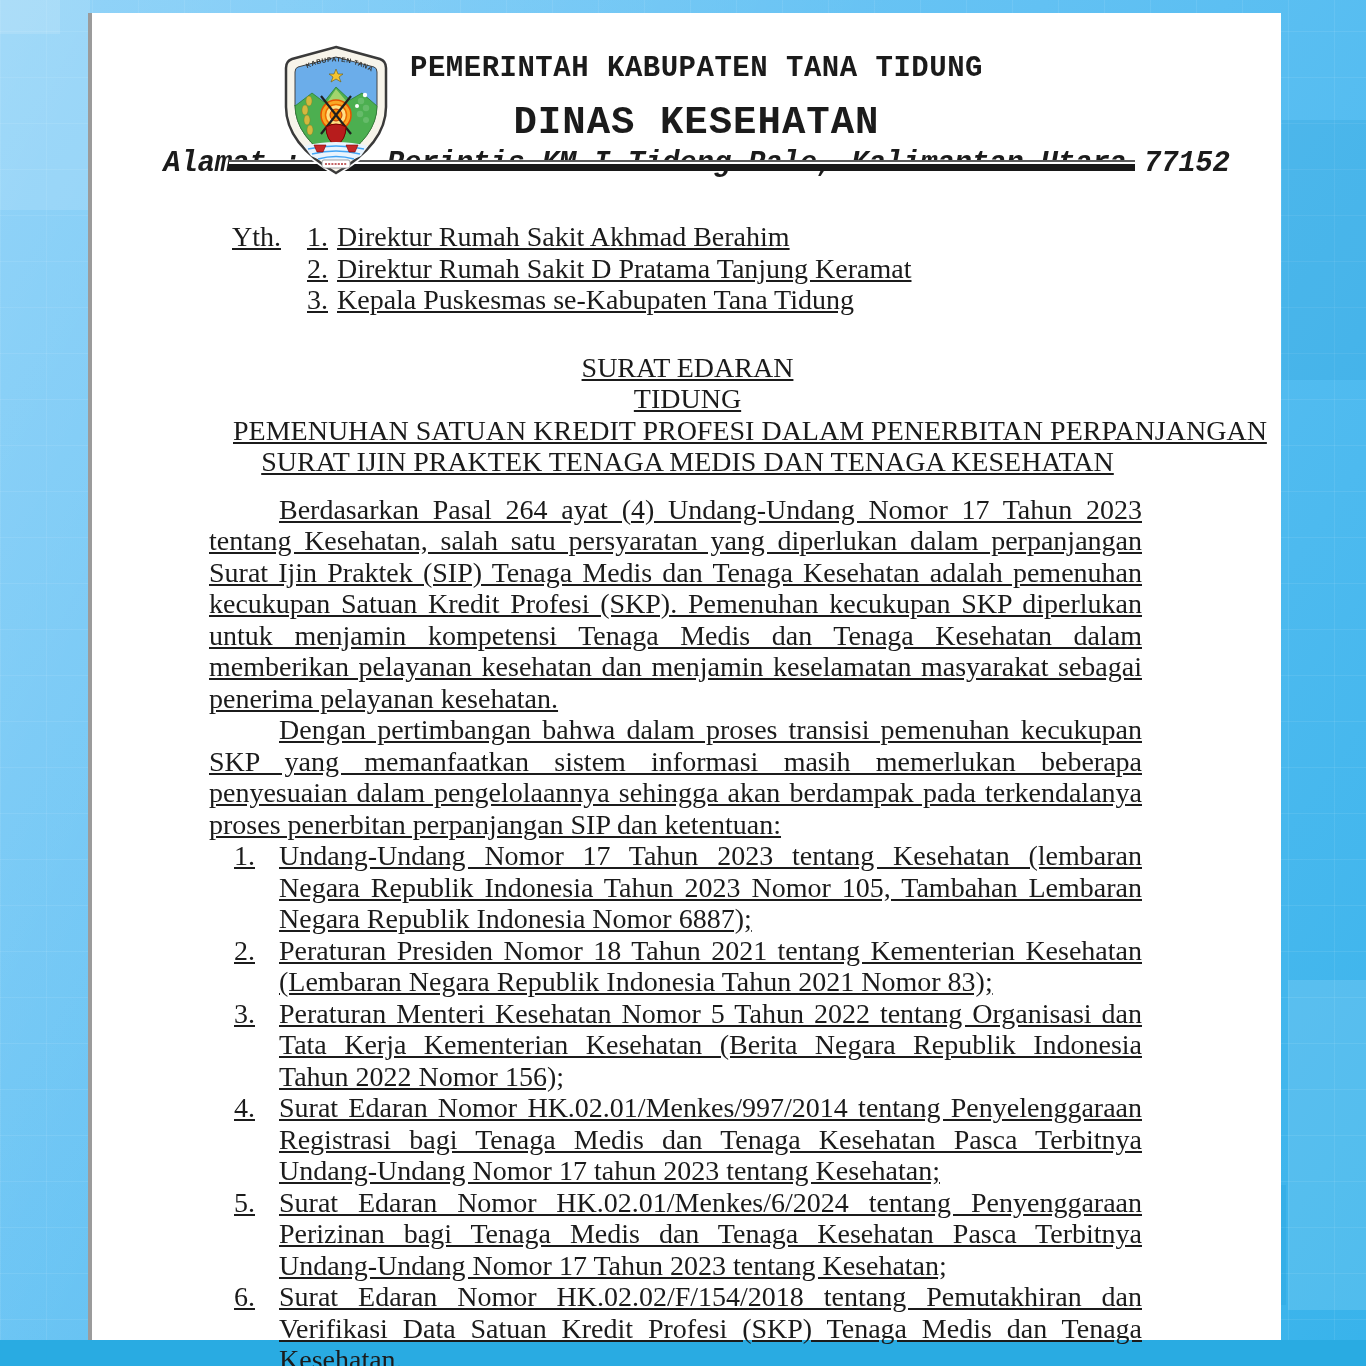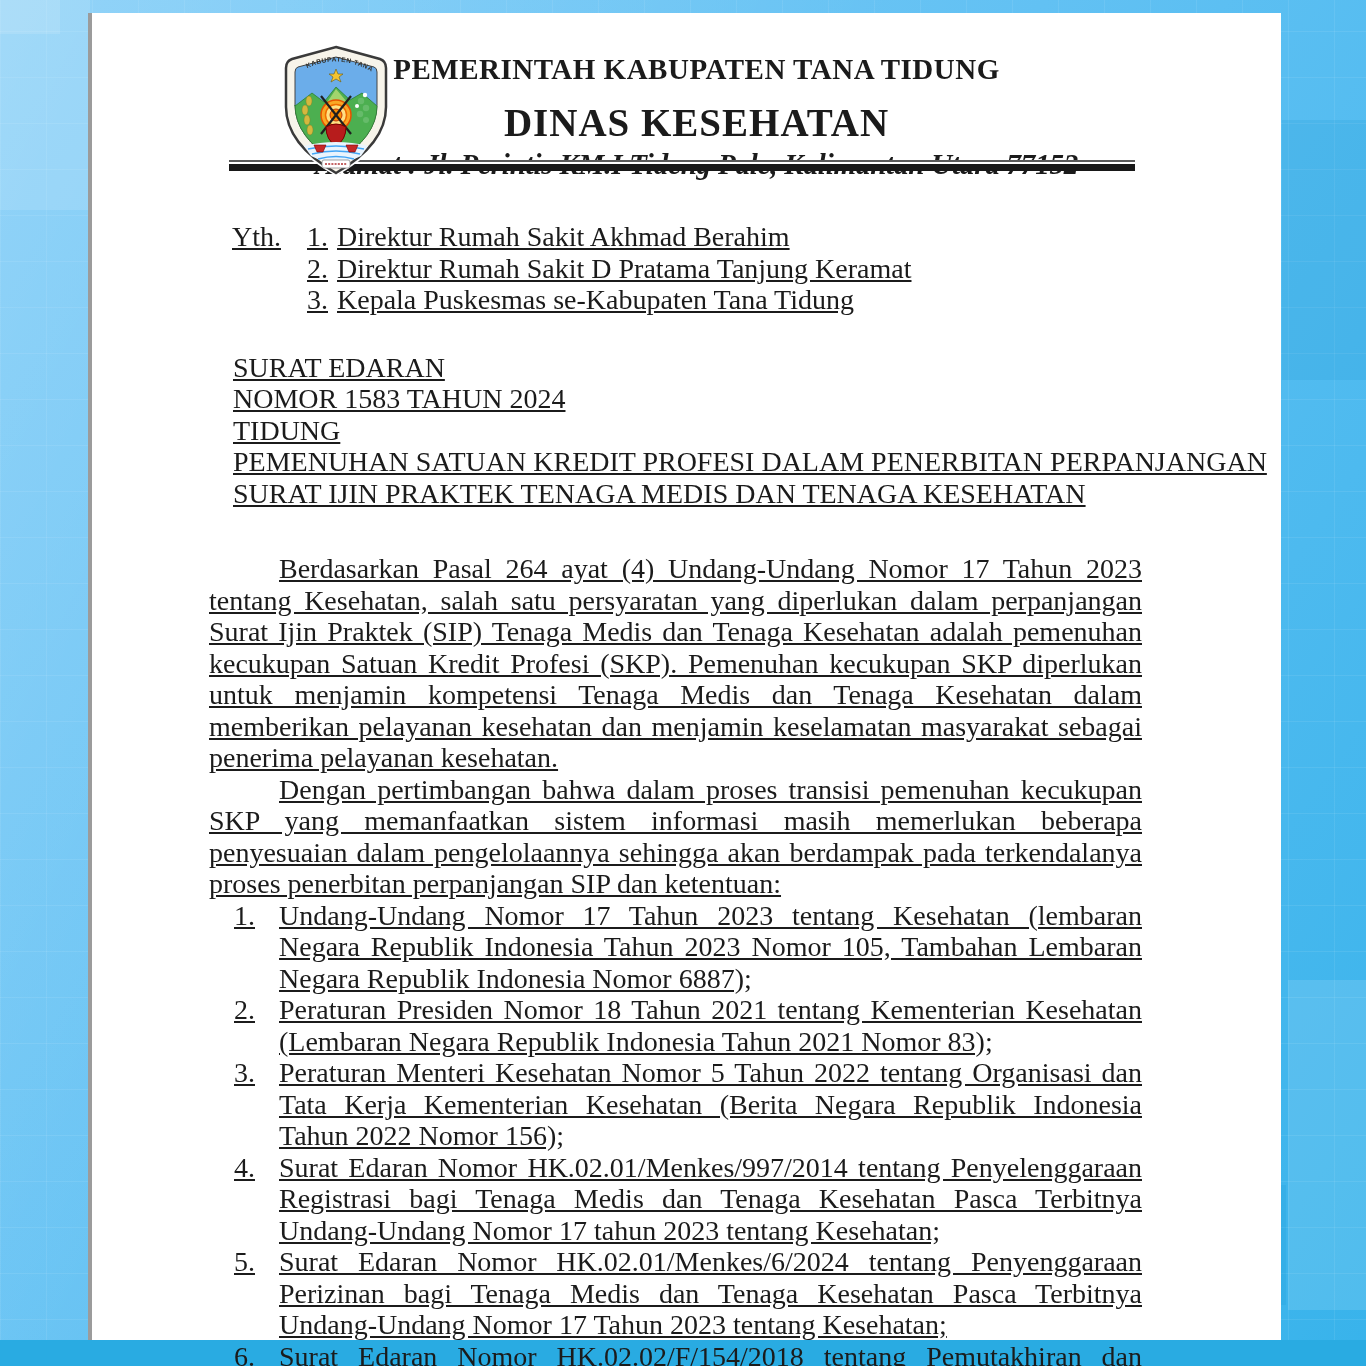"PEMERINTAH KABUPATEN TANA TIDUNG" .lh-text { font-family: Liberation Serif, serif -> Liberation Mono, monospace }
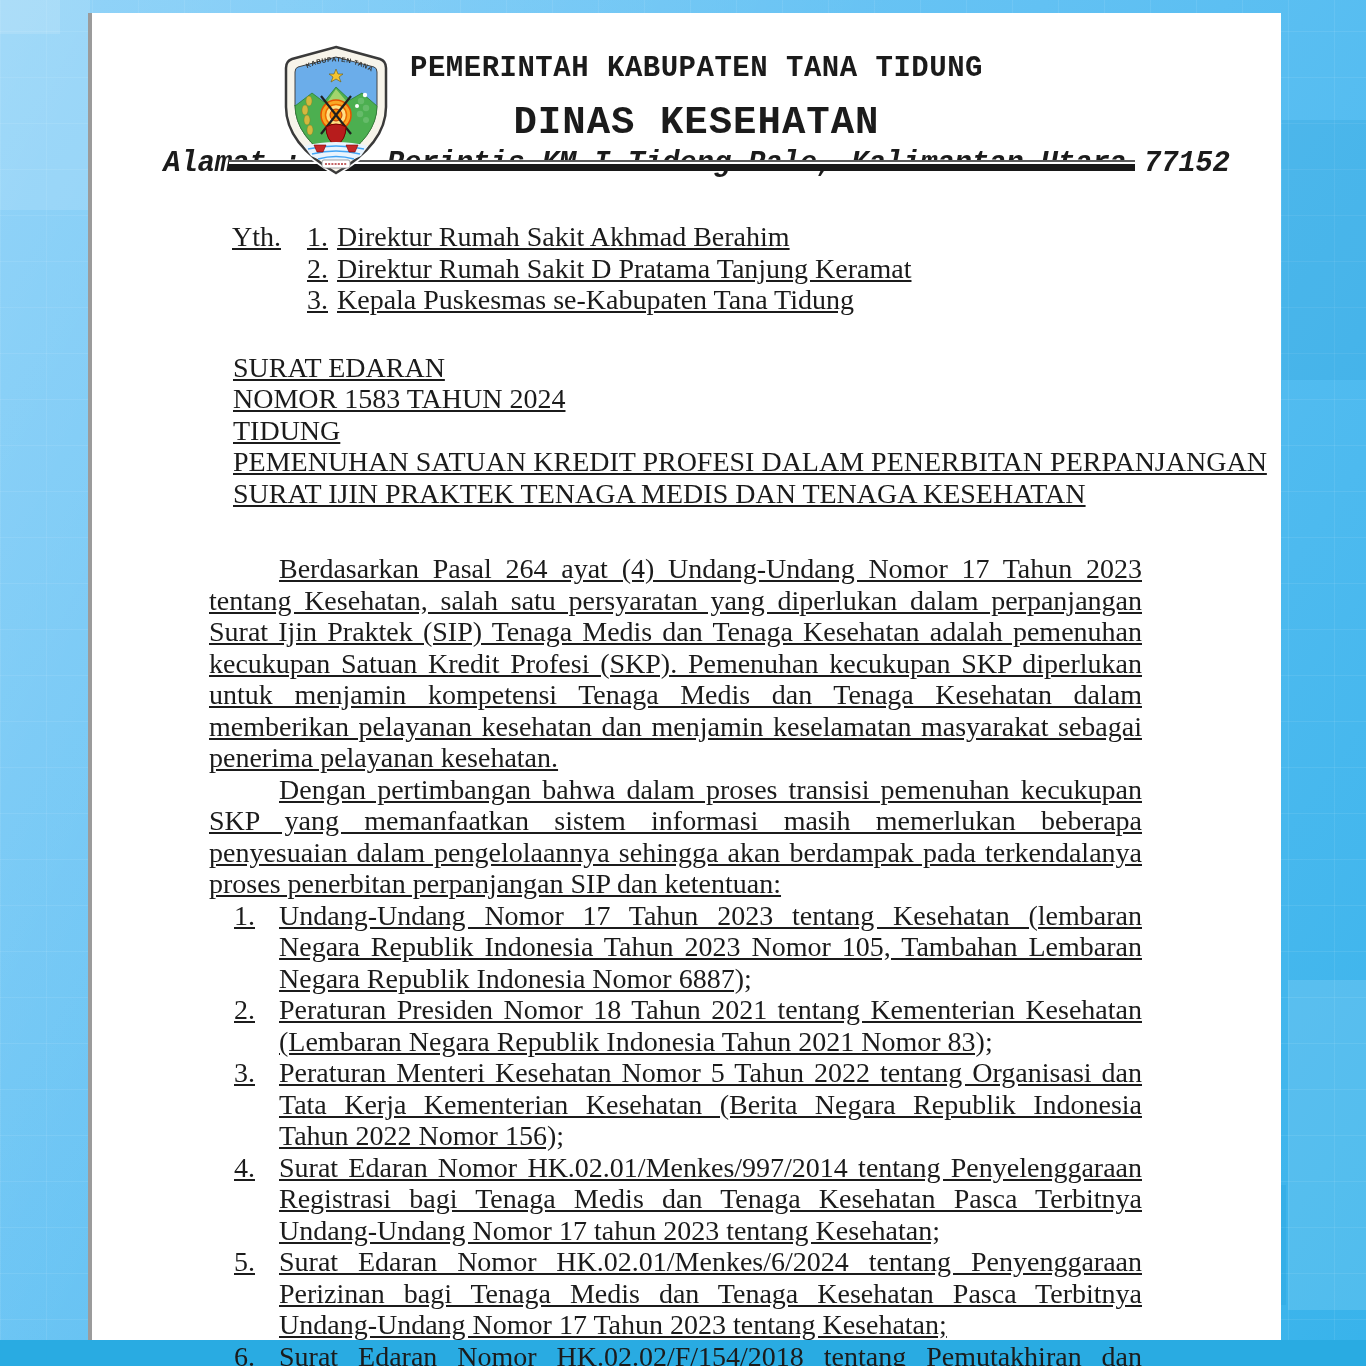"SURAT EDARAN" .title-block { text-align: none -> center }
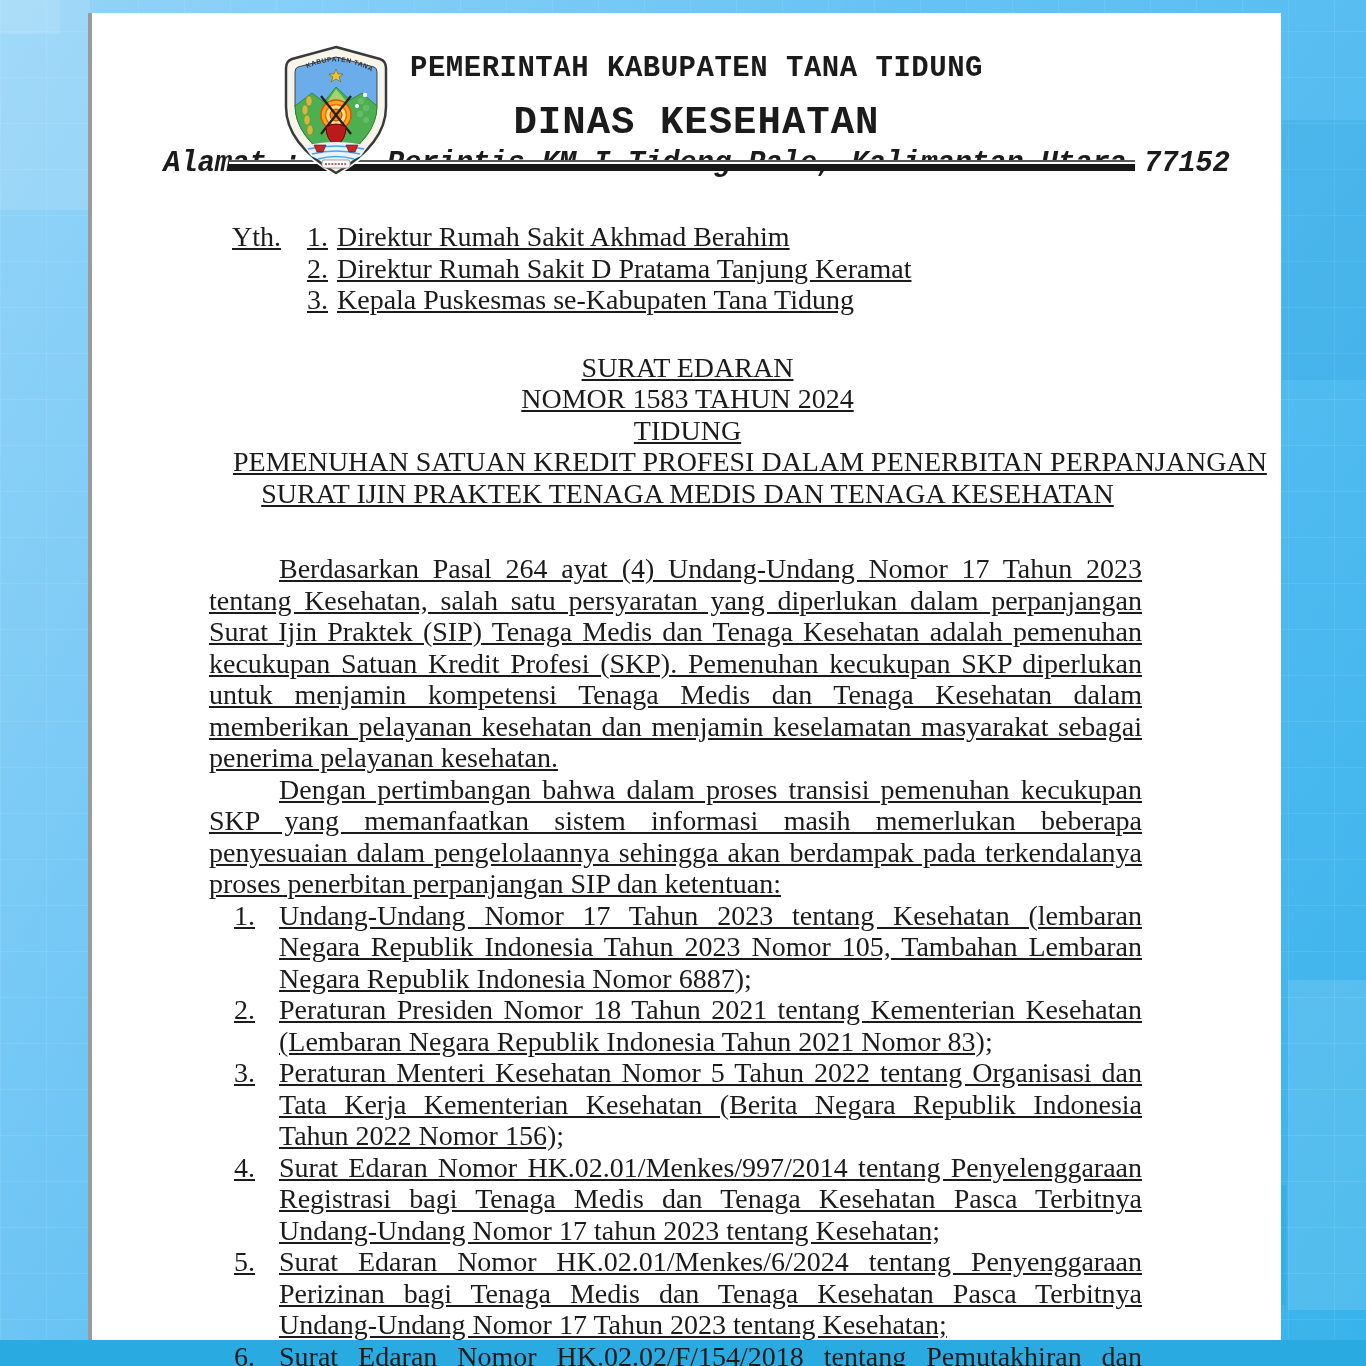"NOMOR 1583 TAHUN 2024" div.title-line { html: <div>NOMOR 1583 TAHUN 2024</div> -> none }
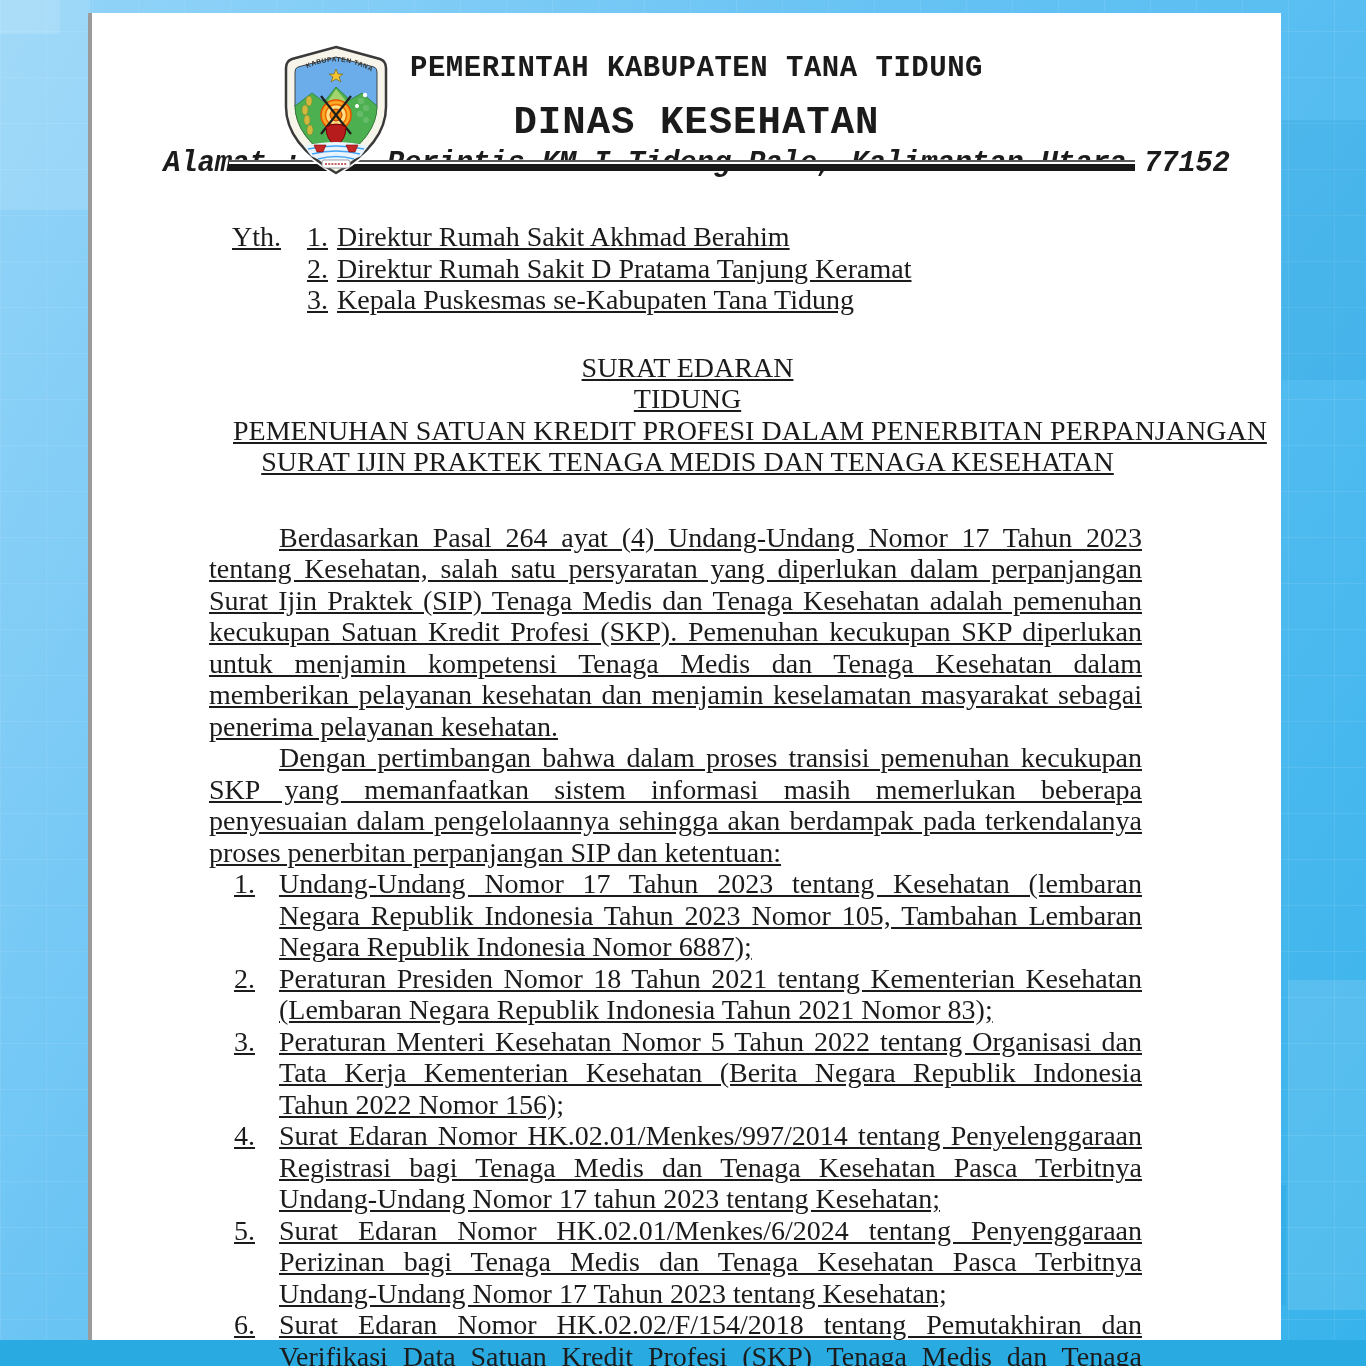"Berdasarkan Pasal 264 ayat (4)" .para.first { margin-top: 44px -> 16px }
